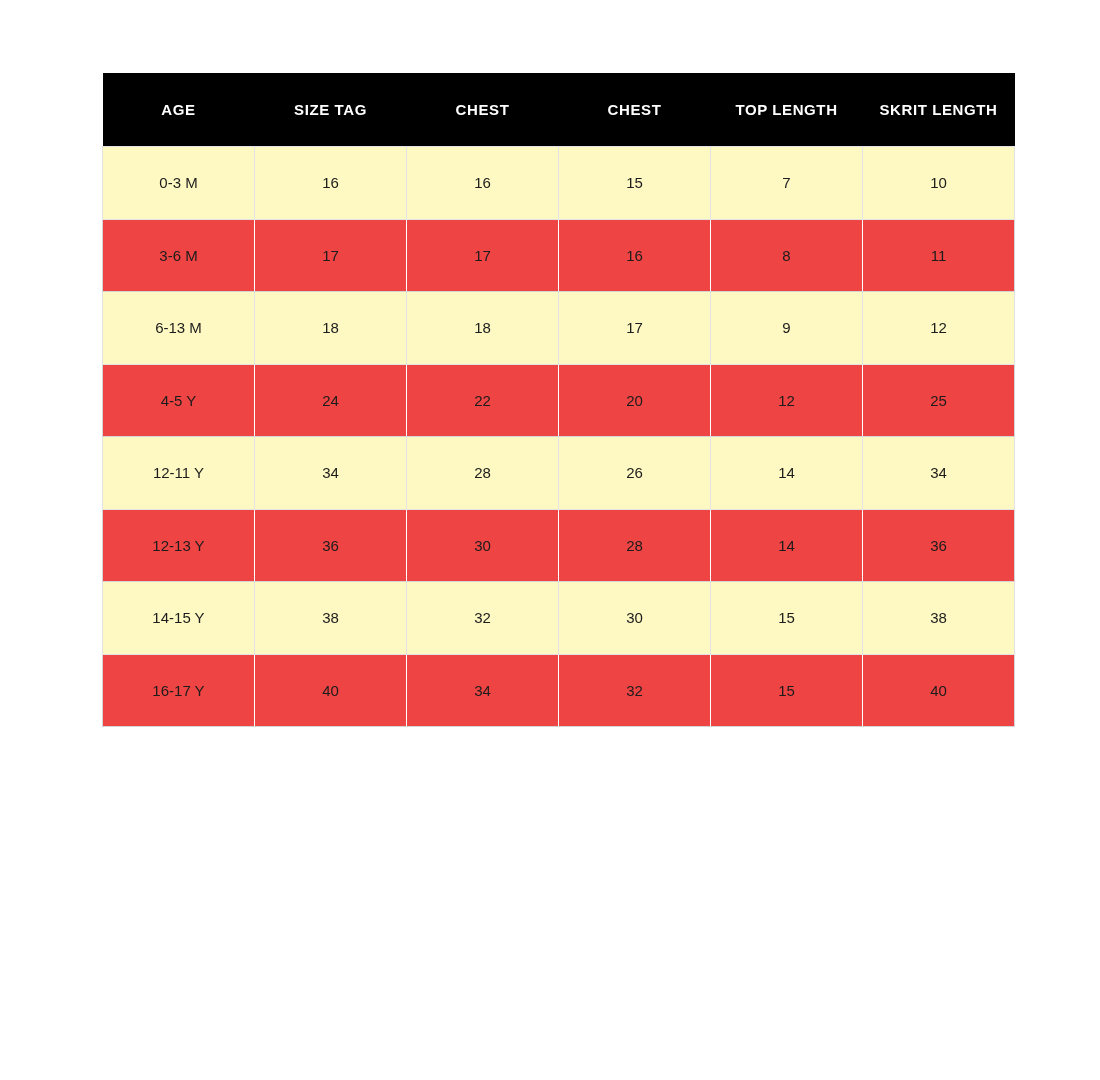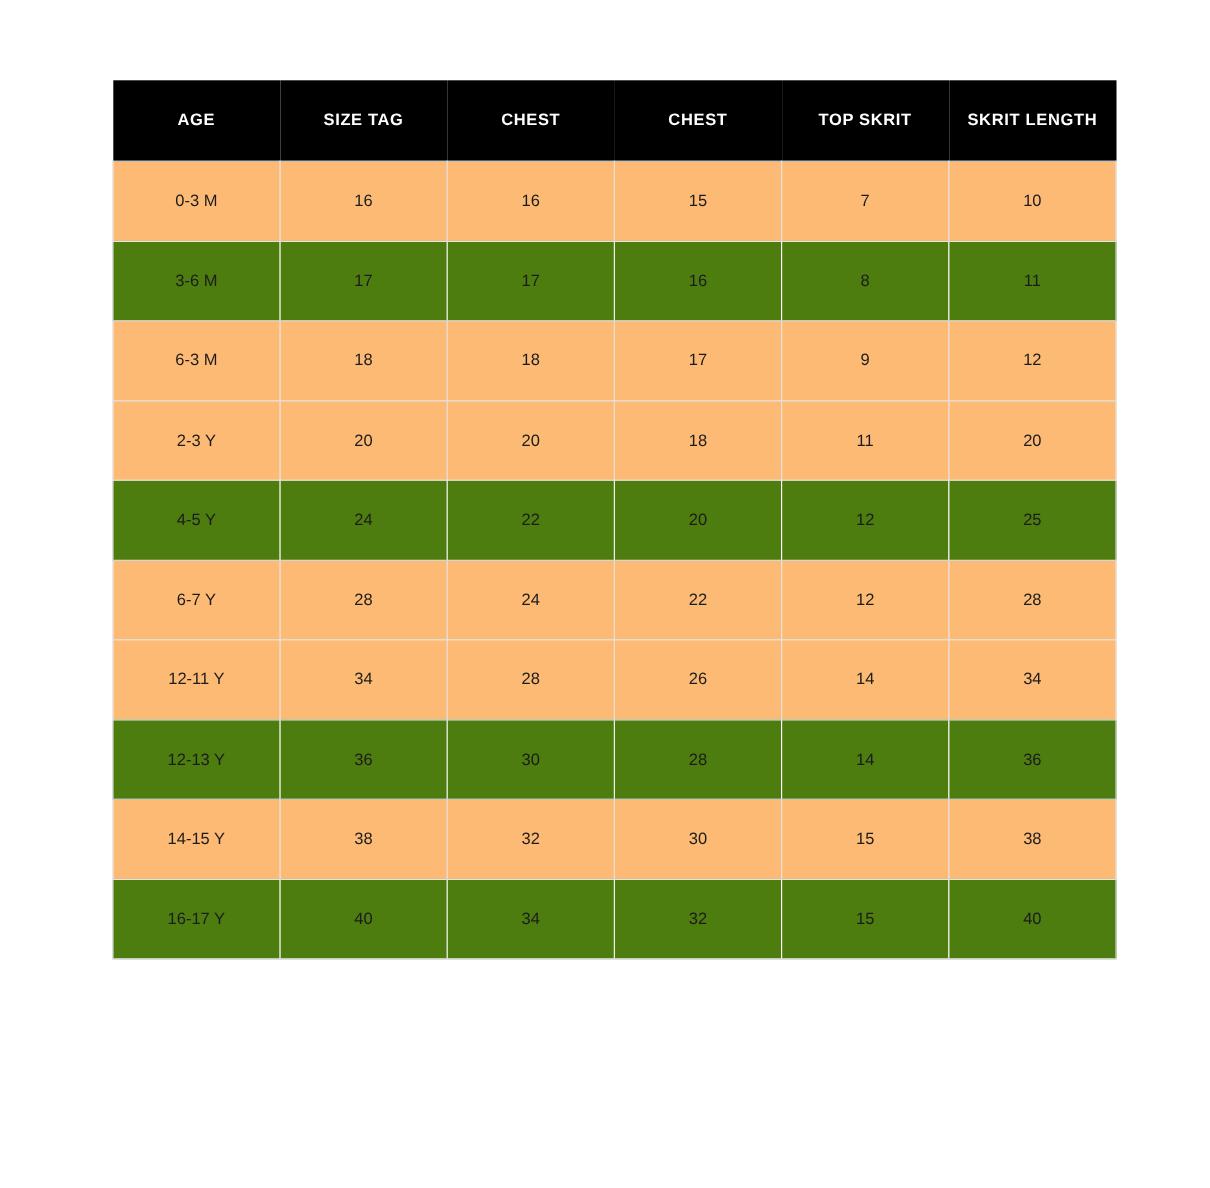"TOP SKRIT" th { text: SKRIT -> LENGTH }
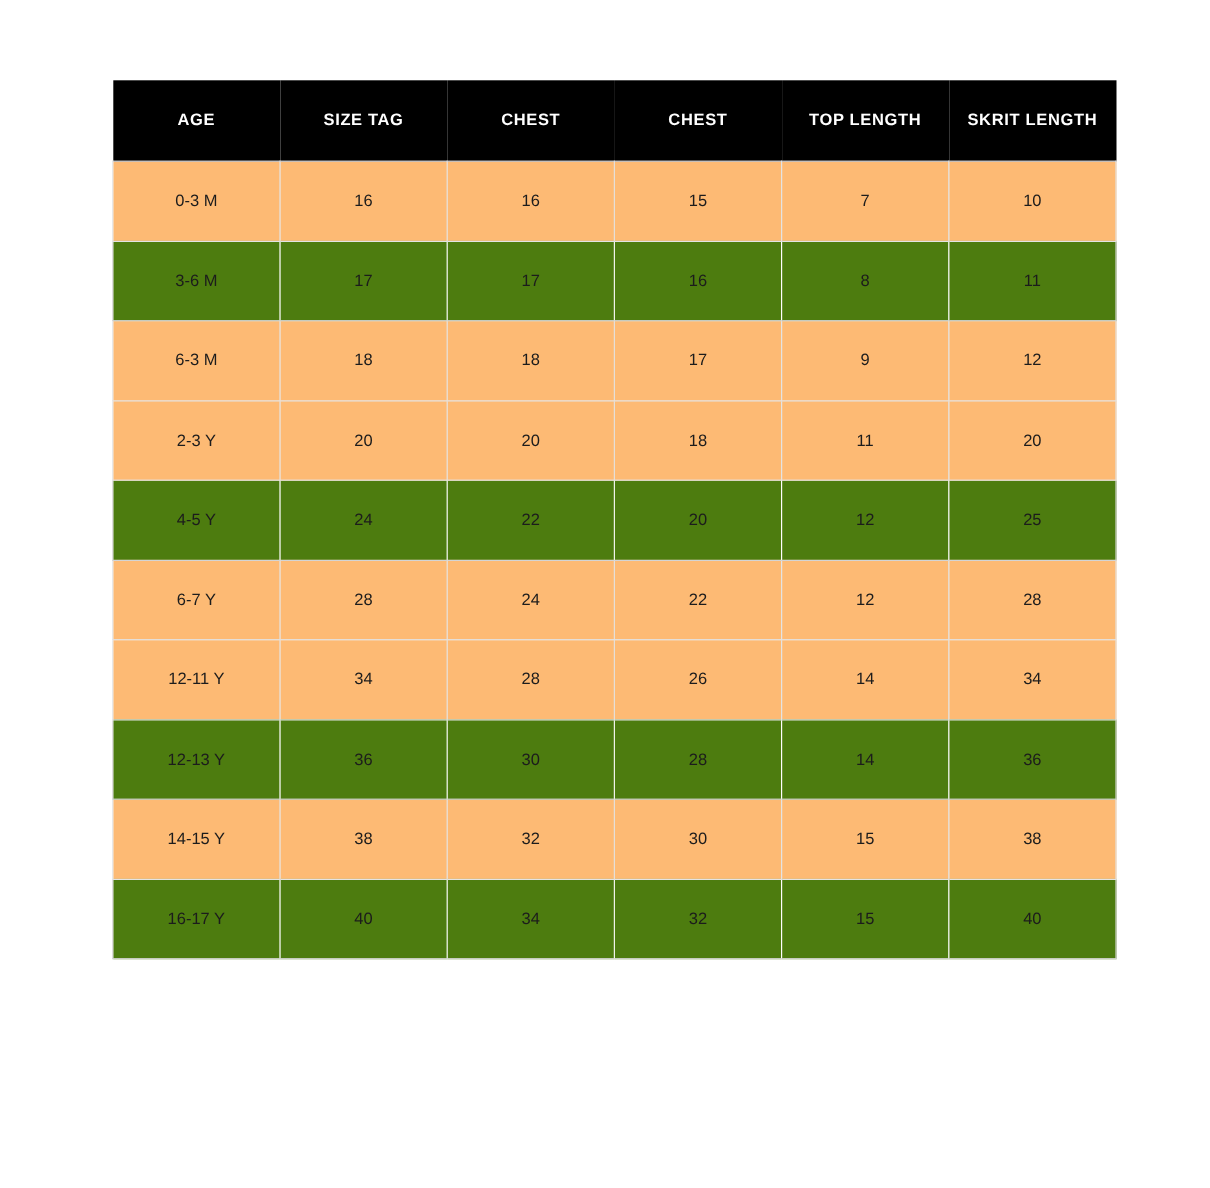"0-3 M" table.size-chart tbody tr.row-light td { background: #fdba74 -> #fef9c3 }
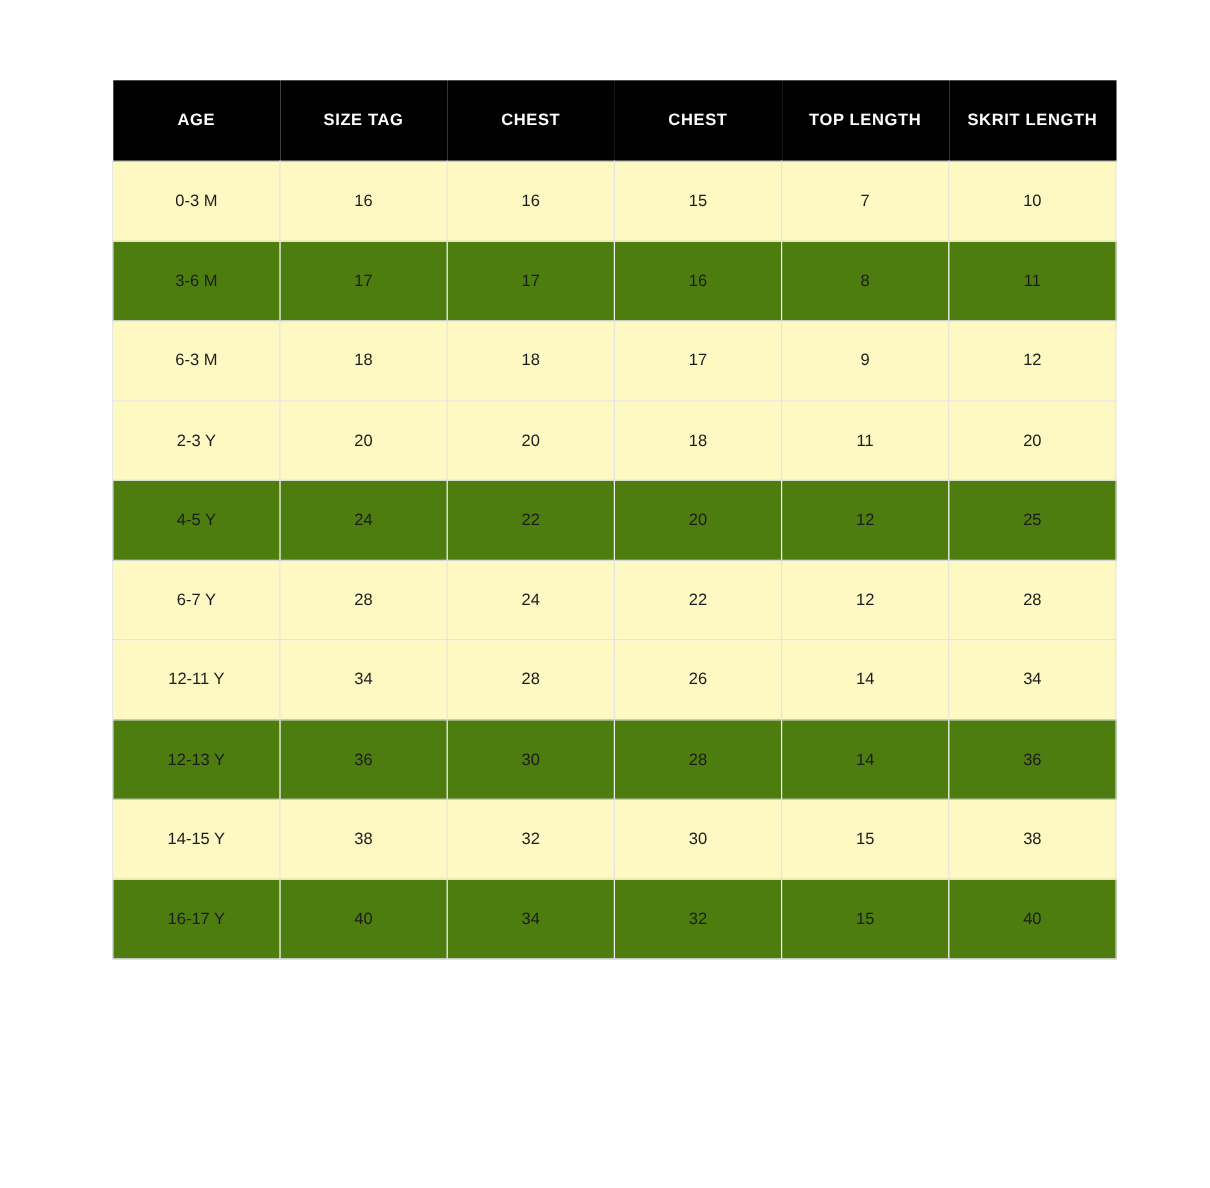"3-6 M" table.size-chart tbody tr.row-dark td { background: #4d7c0f -> #ef4444 }
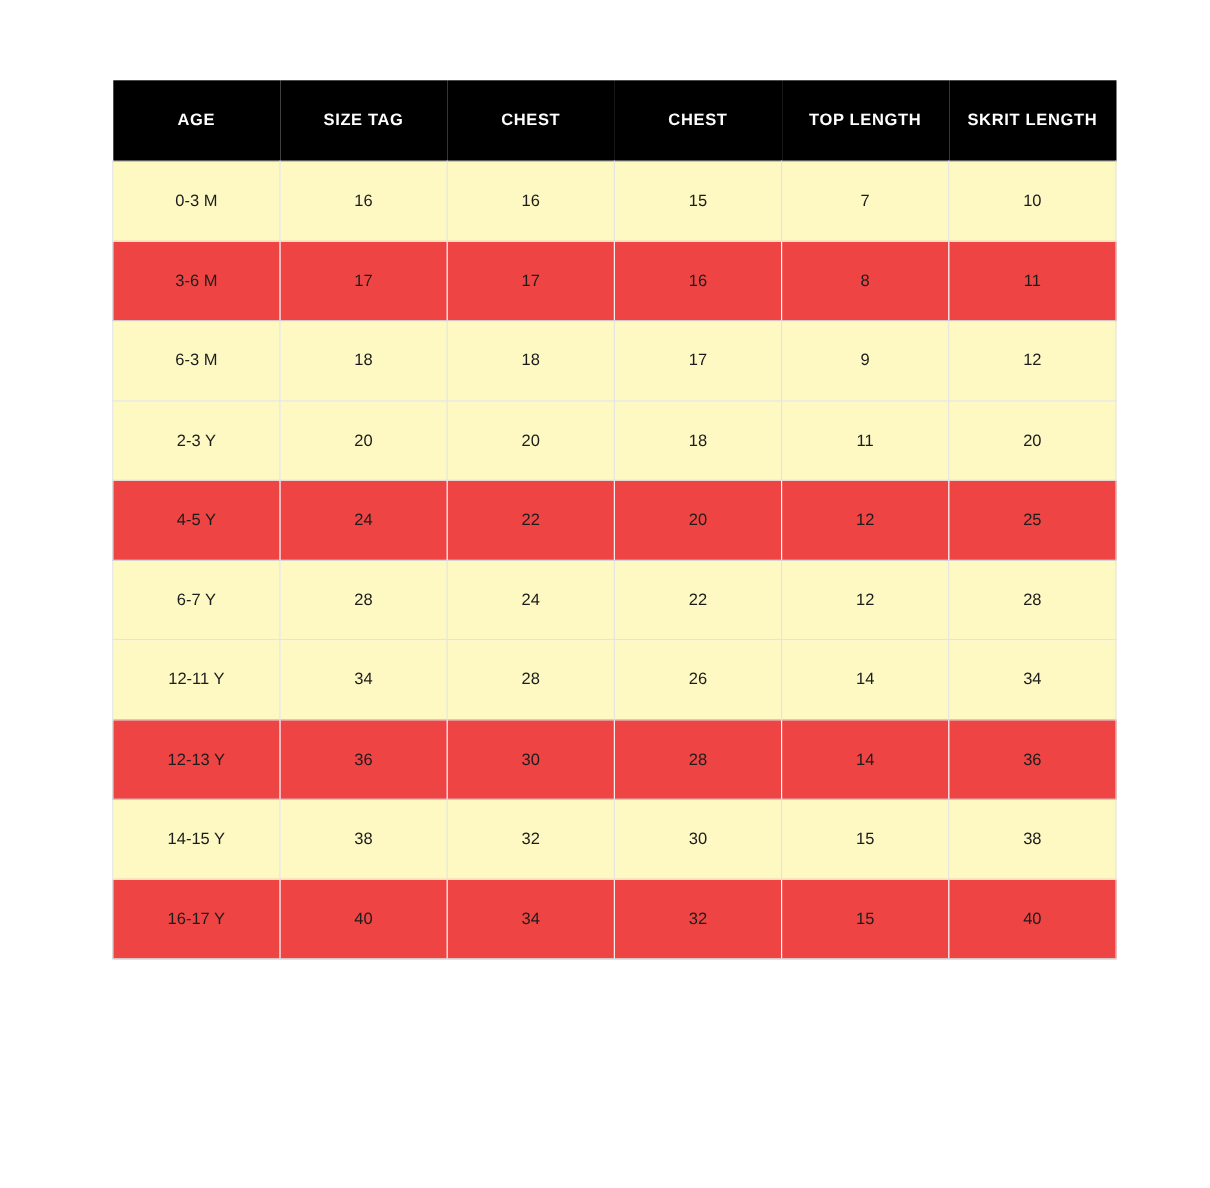"6-3 M" td { text: 6-3 -> 6-13 }
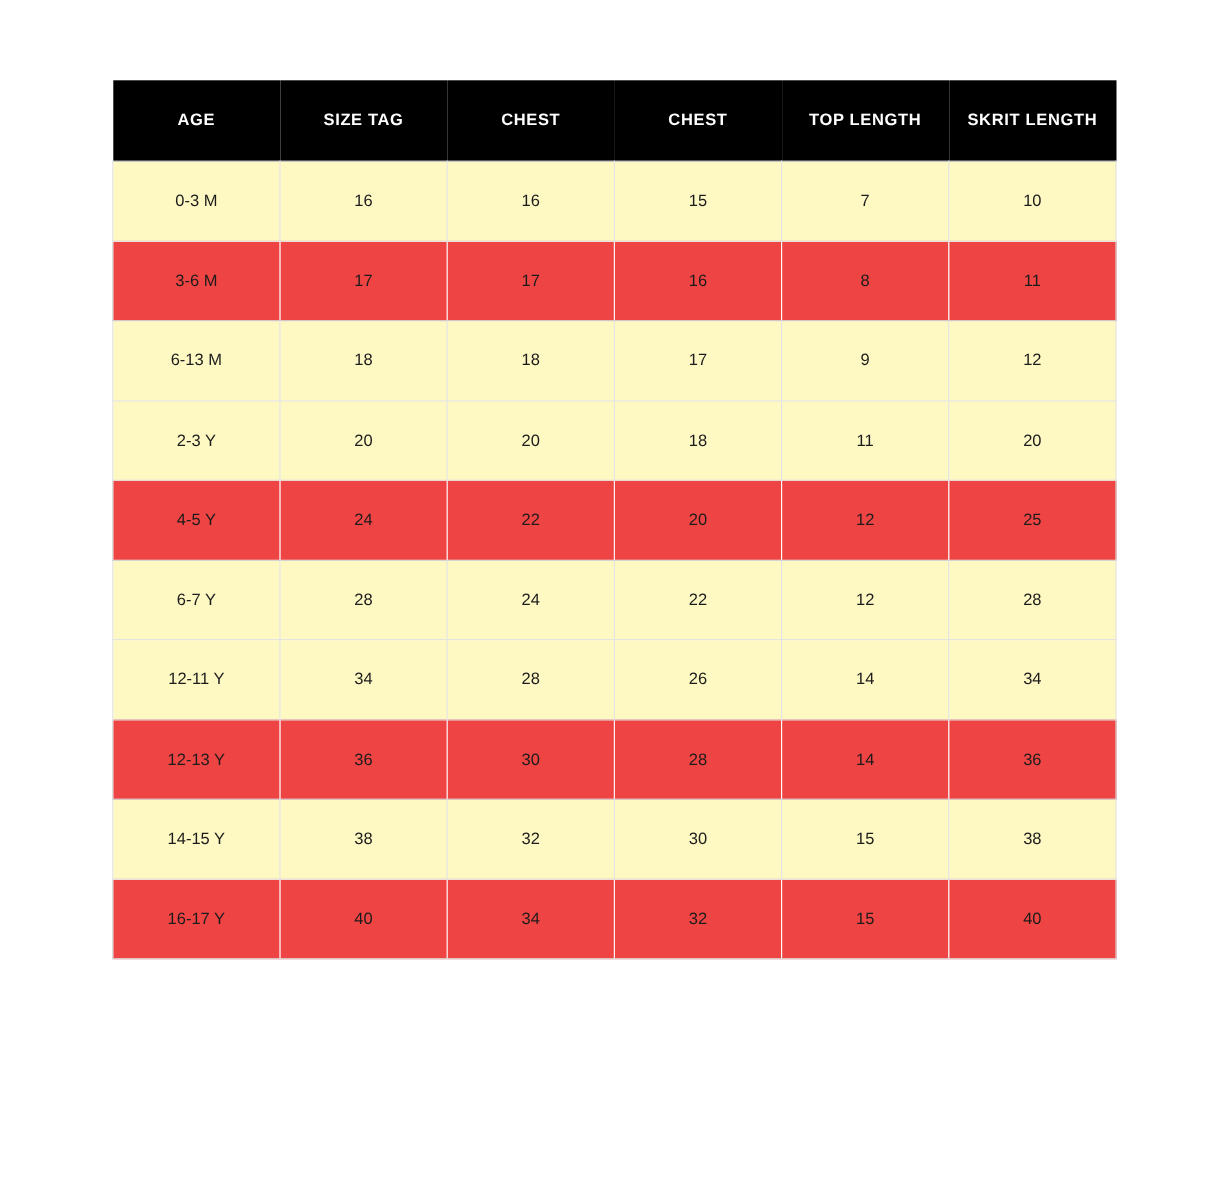"2-3 Y" tr.row-light { html: <tr> <td>2-3 Y</td> <td>20</td> <td>20</td> <td>18</td> <td>11</td> <td>20</td> </tr> -> none }
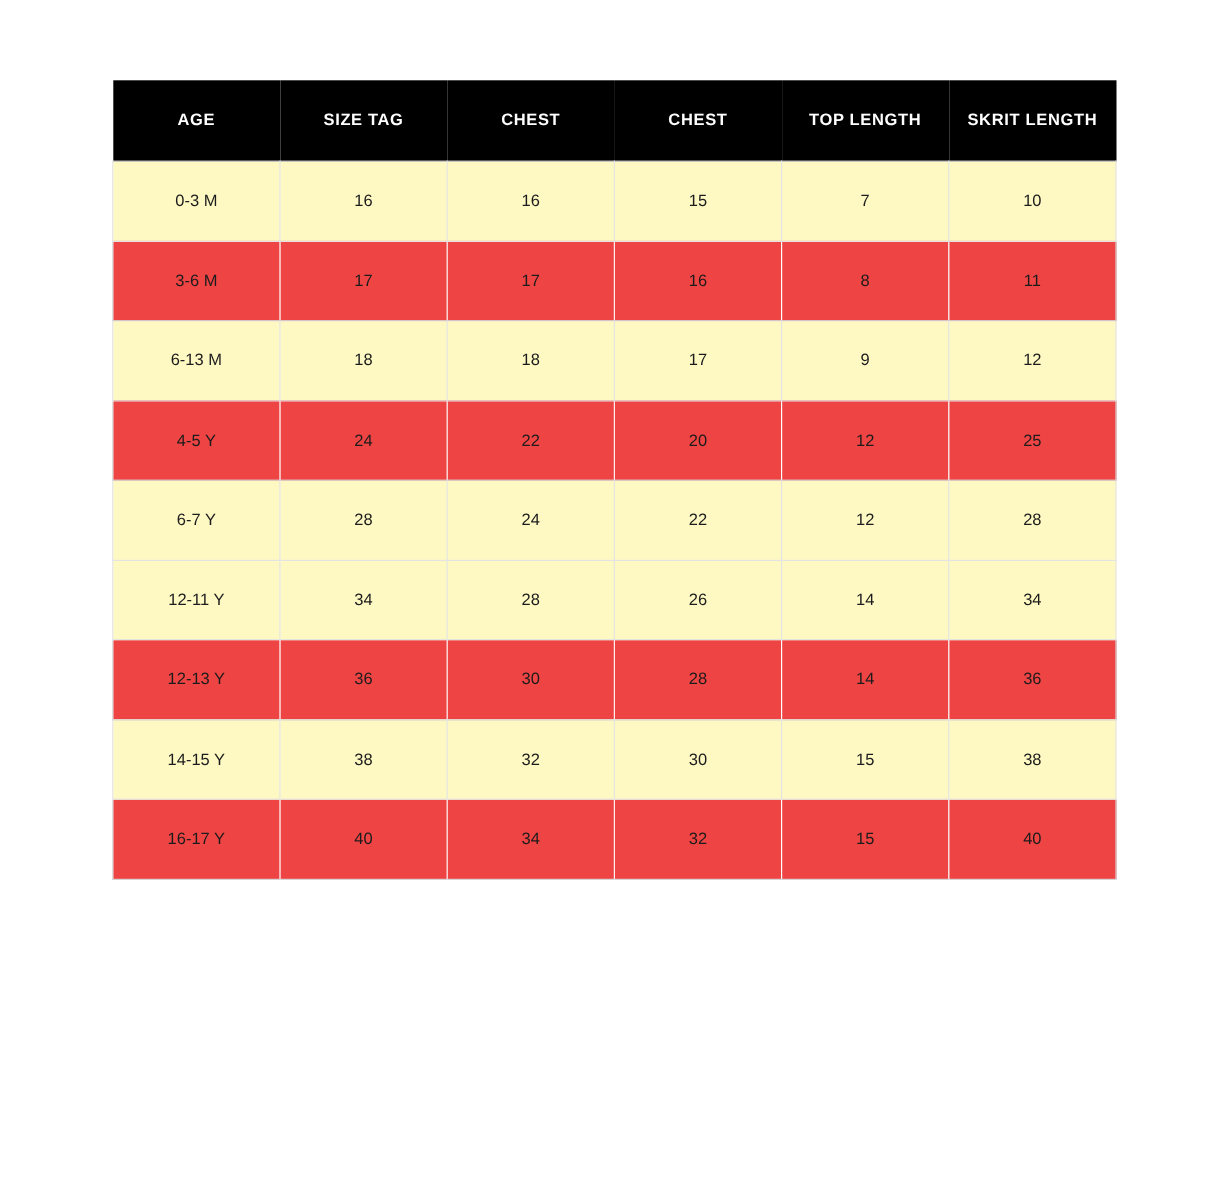"6-7 Y" tr.row-light { html: <tr> <td>6-7 Y</td> <td>28</td> <td>24</td> <td>22</td> <td>12</td> <td>28</td> </tr> -> none }
